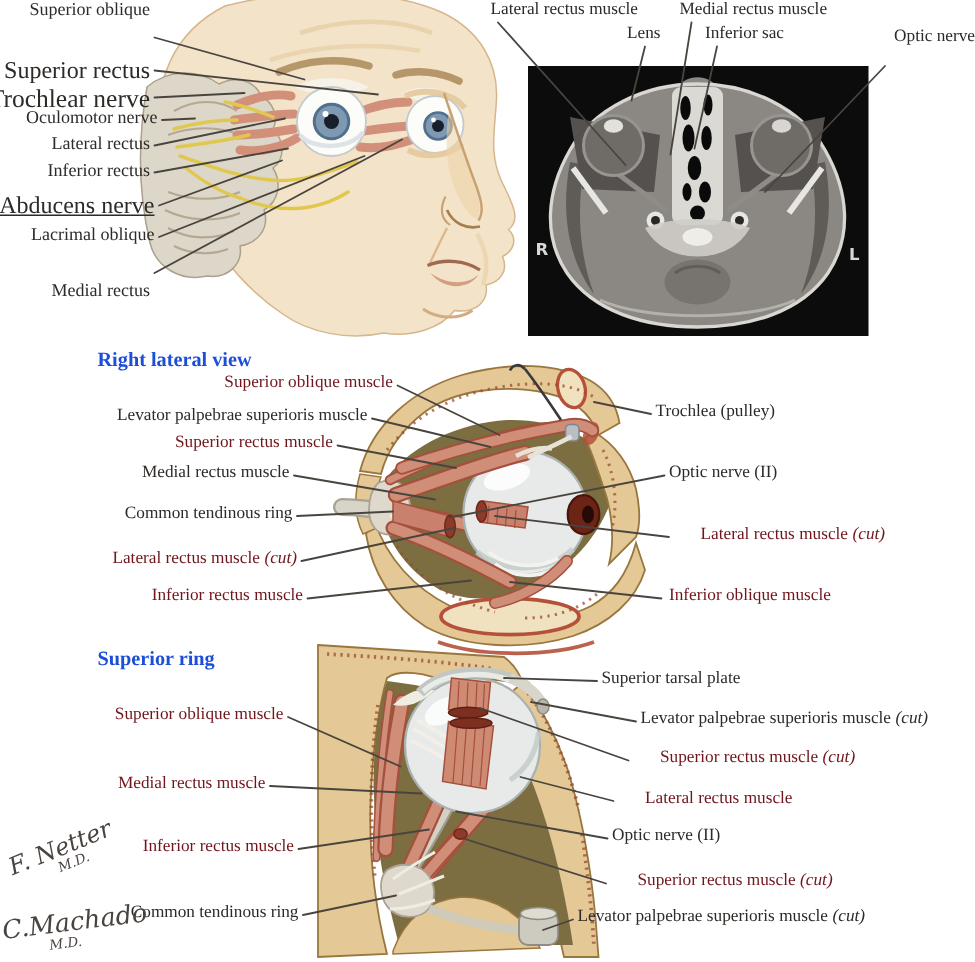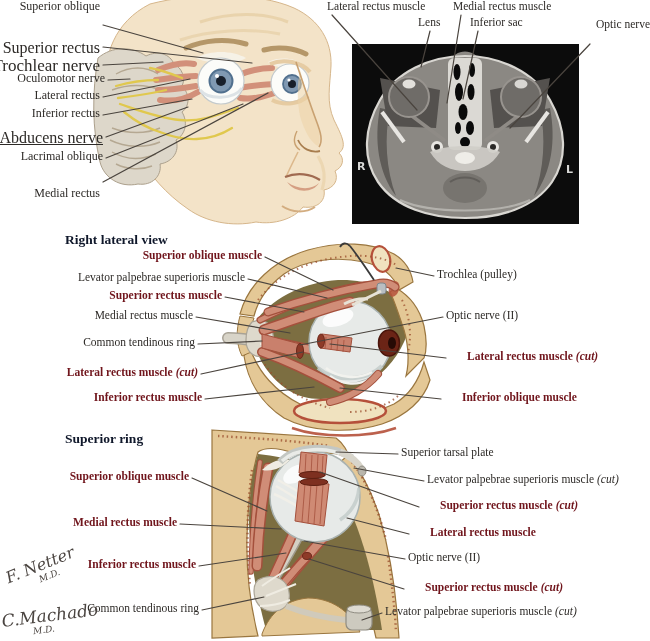"Right lateral view" .heading { color: #0f172a -> #1d4ed8 }
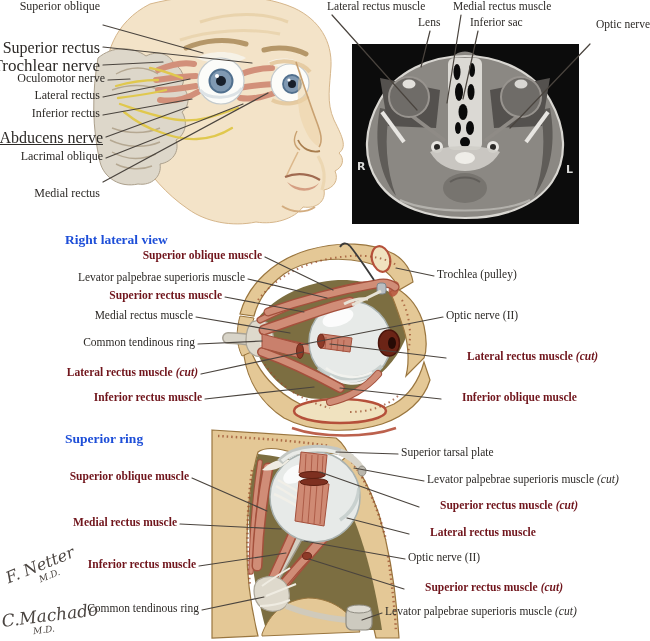"Superior oblique muscle" .lbl.em { font-weight: bold -> normal }
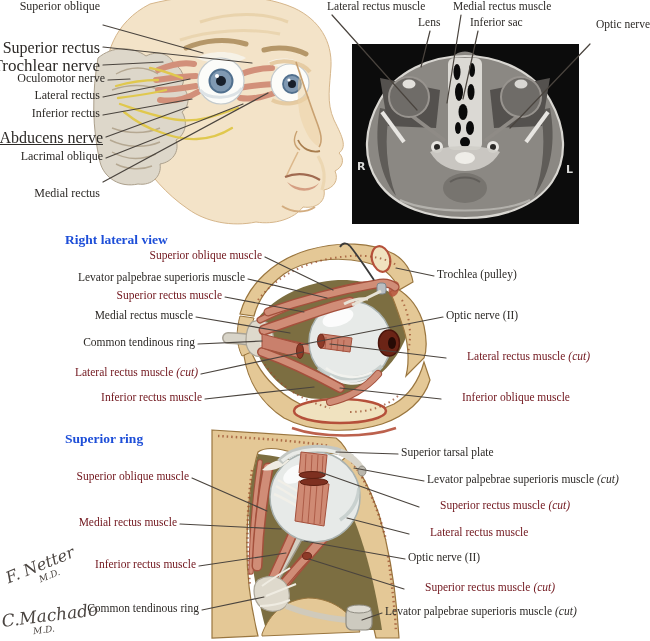"Inferior oblique muscle" div.lbl { left: 444px -> 428px }
